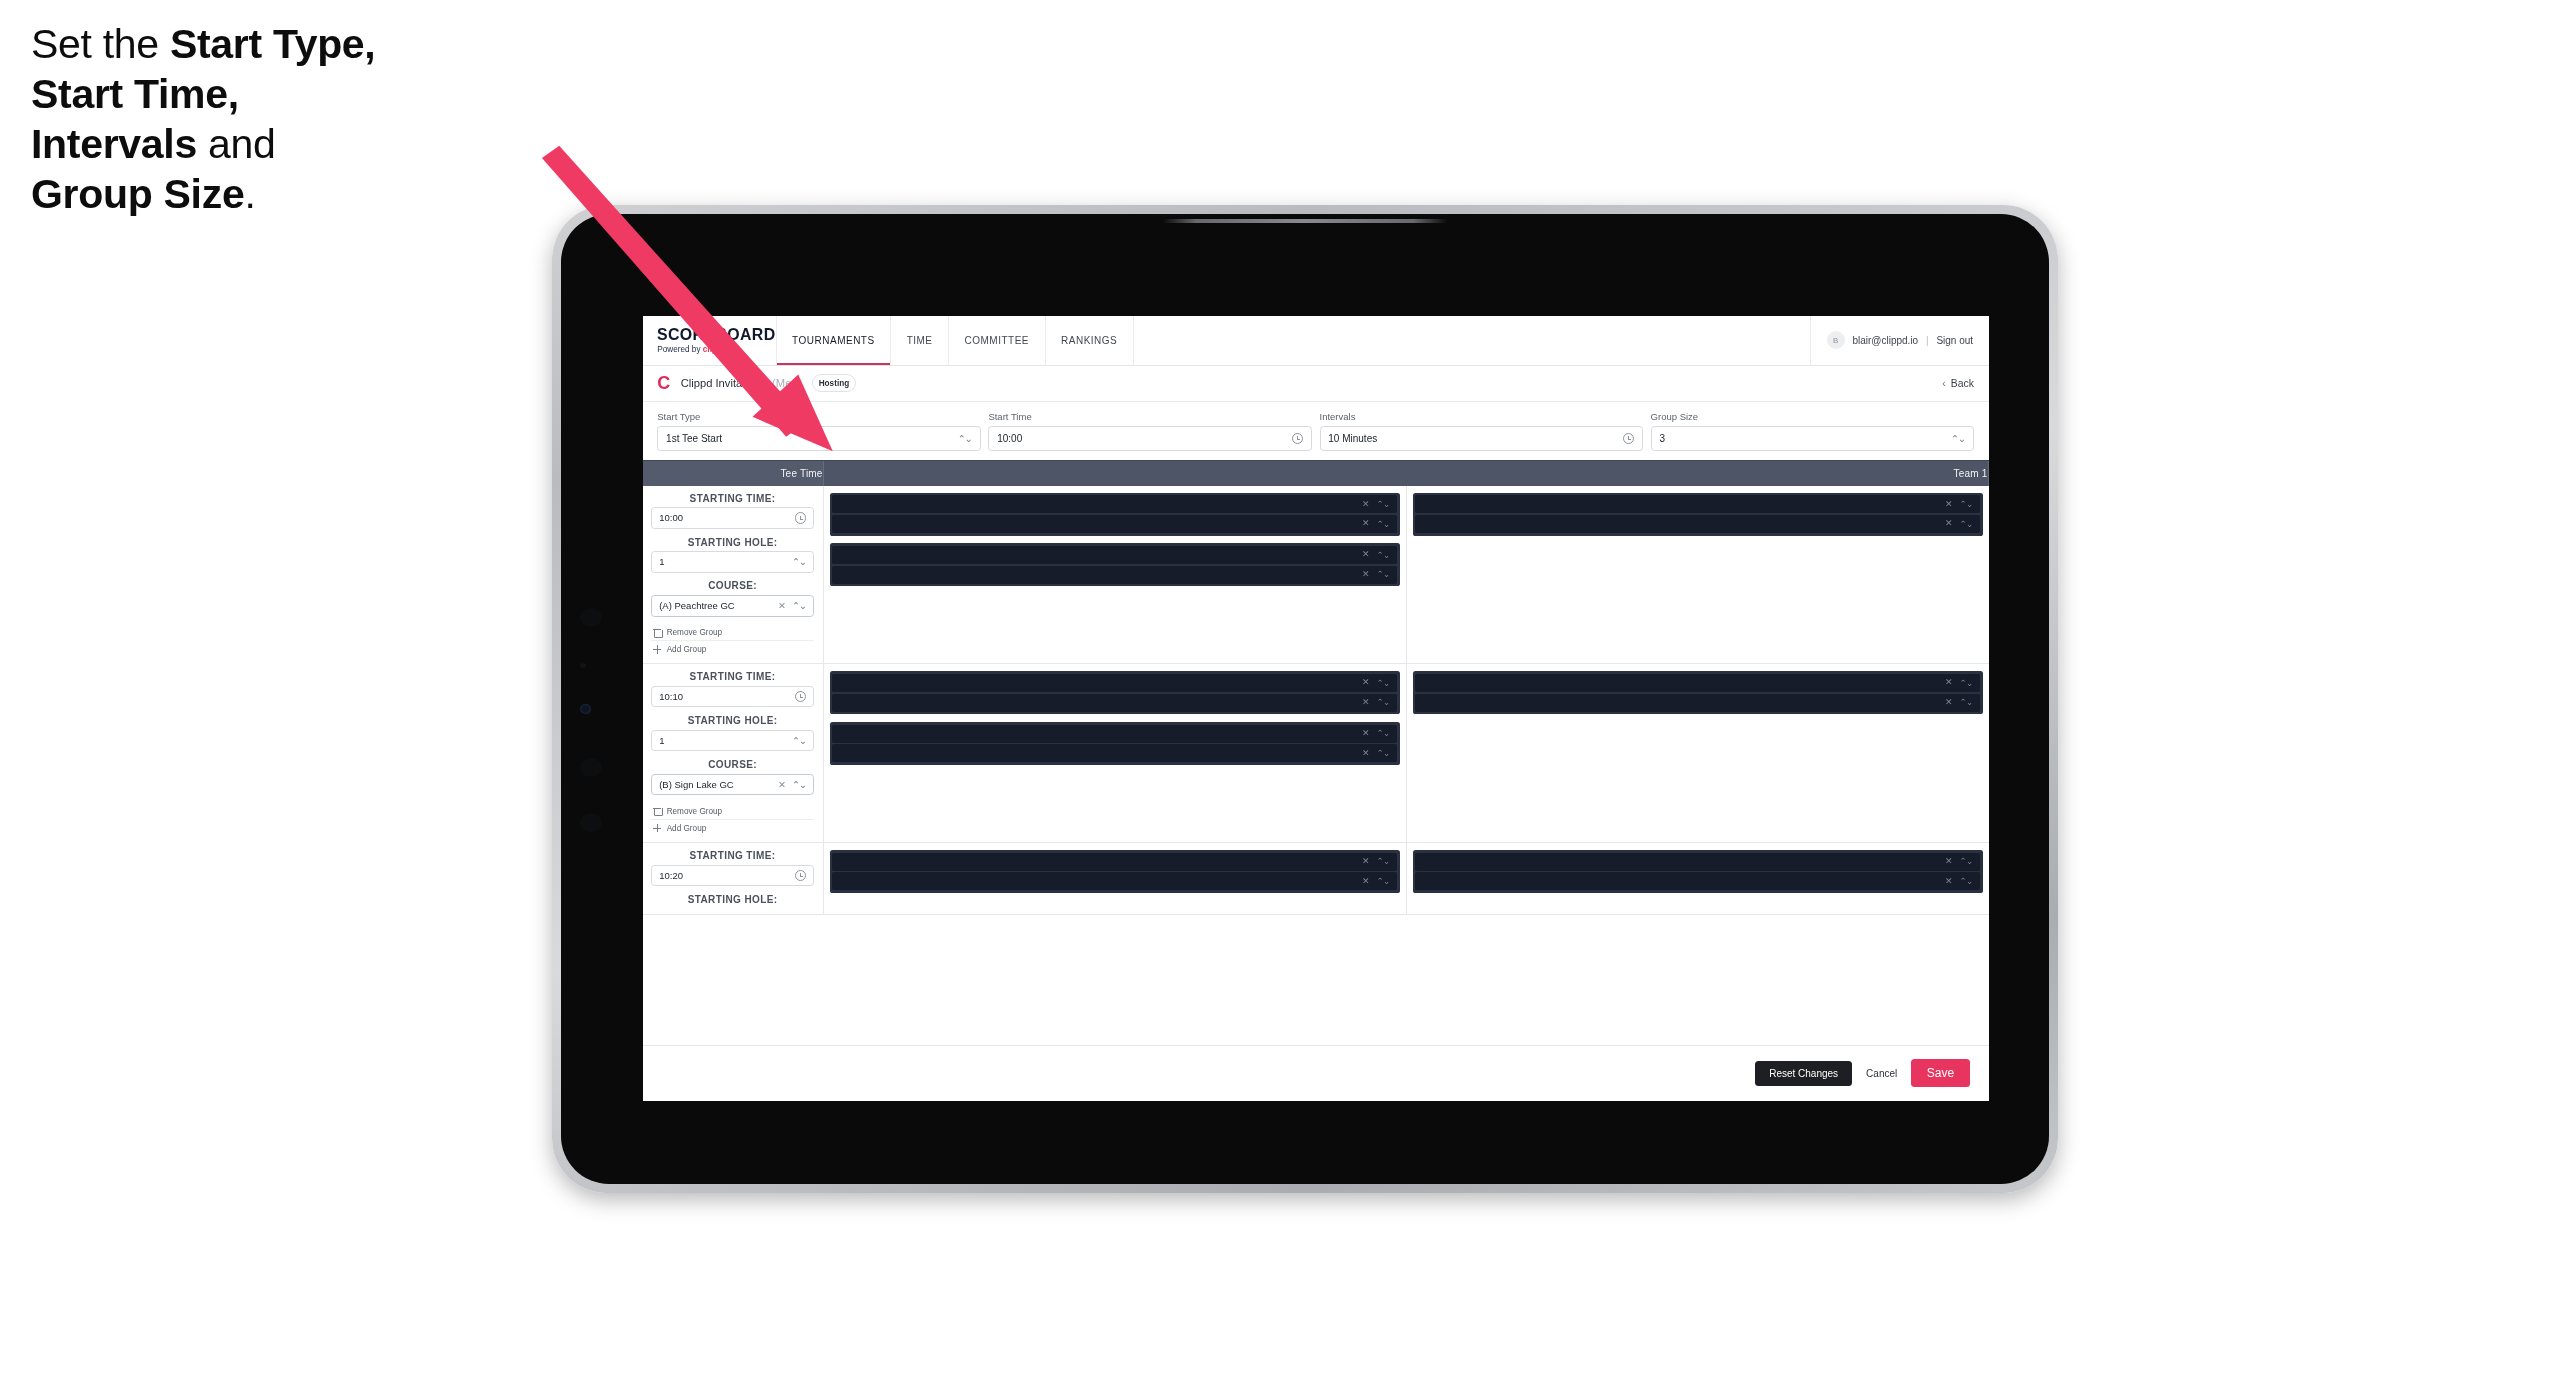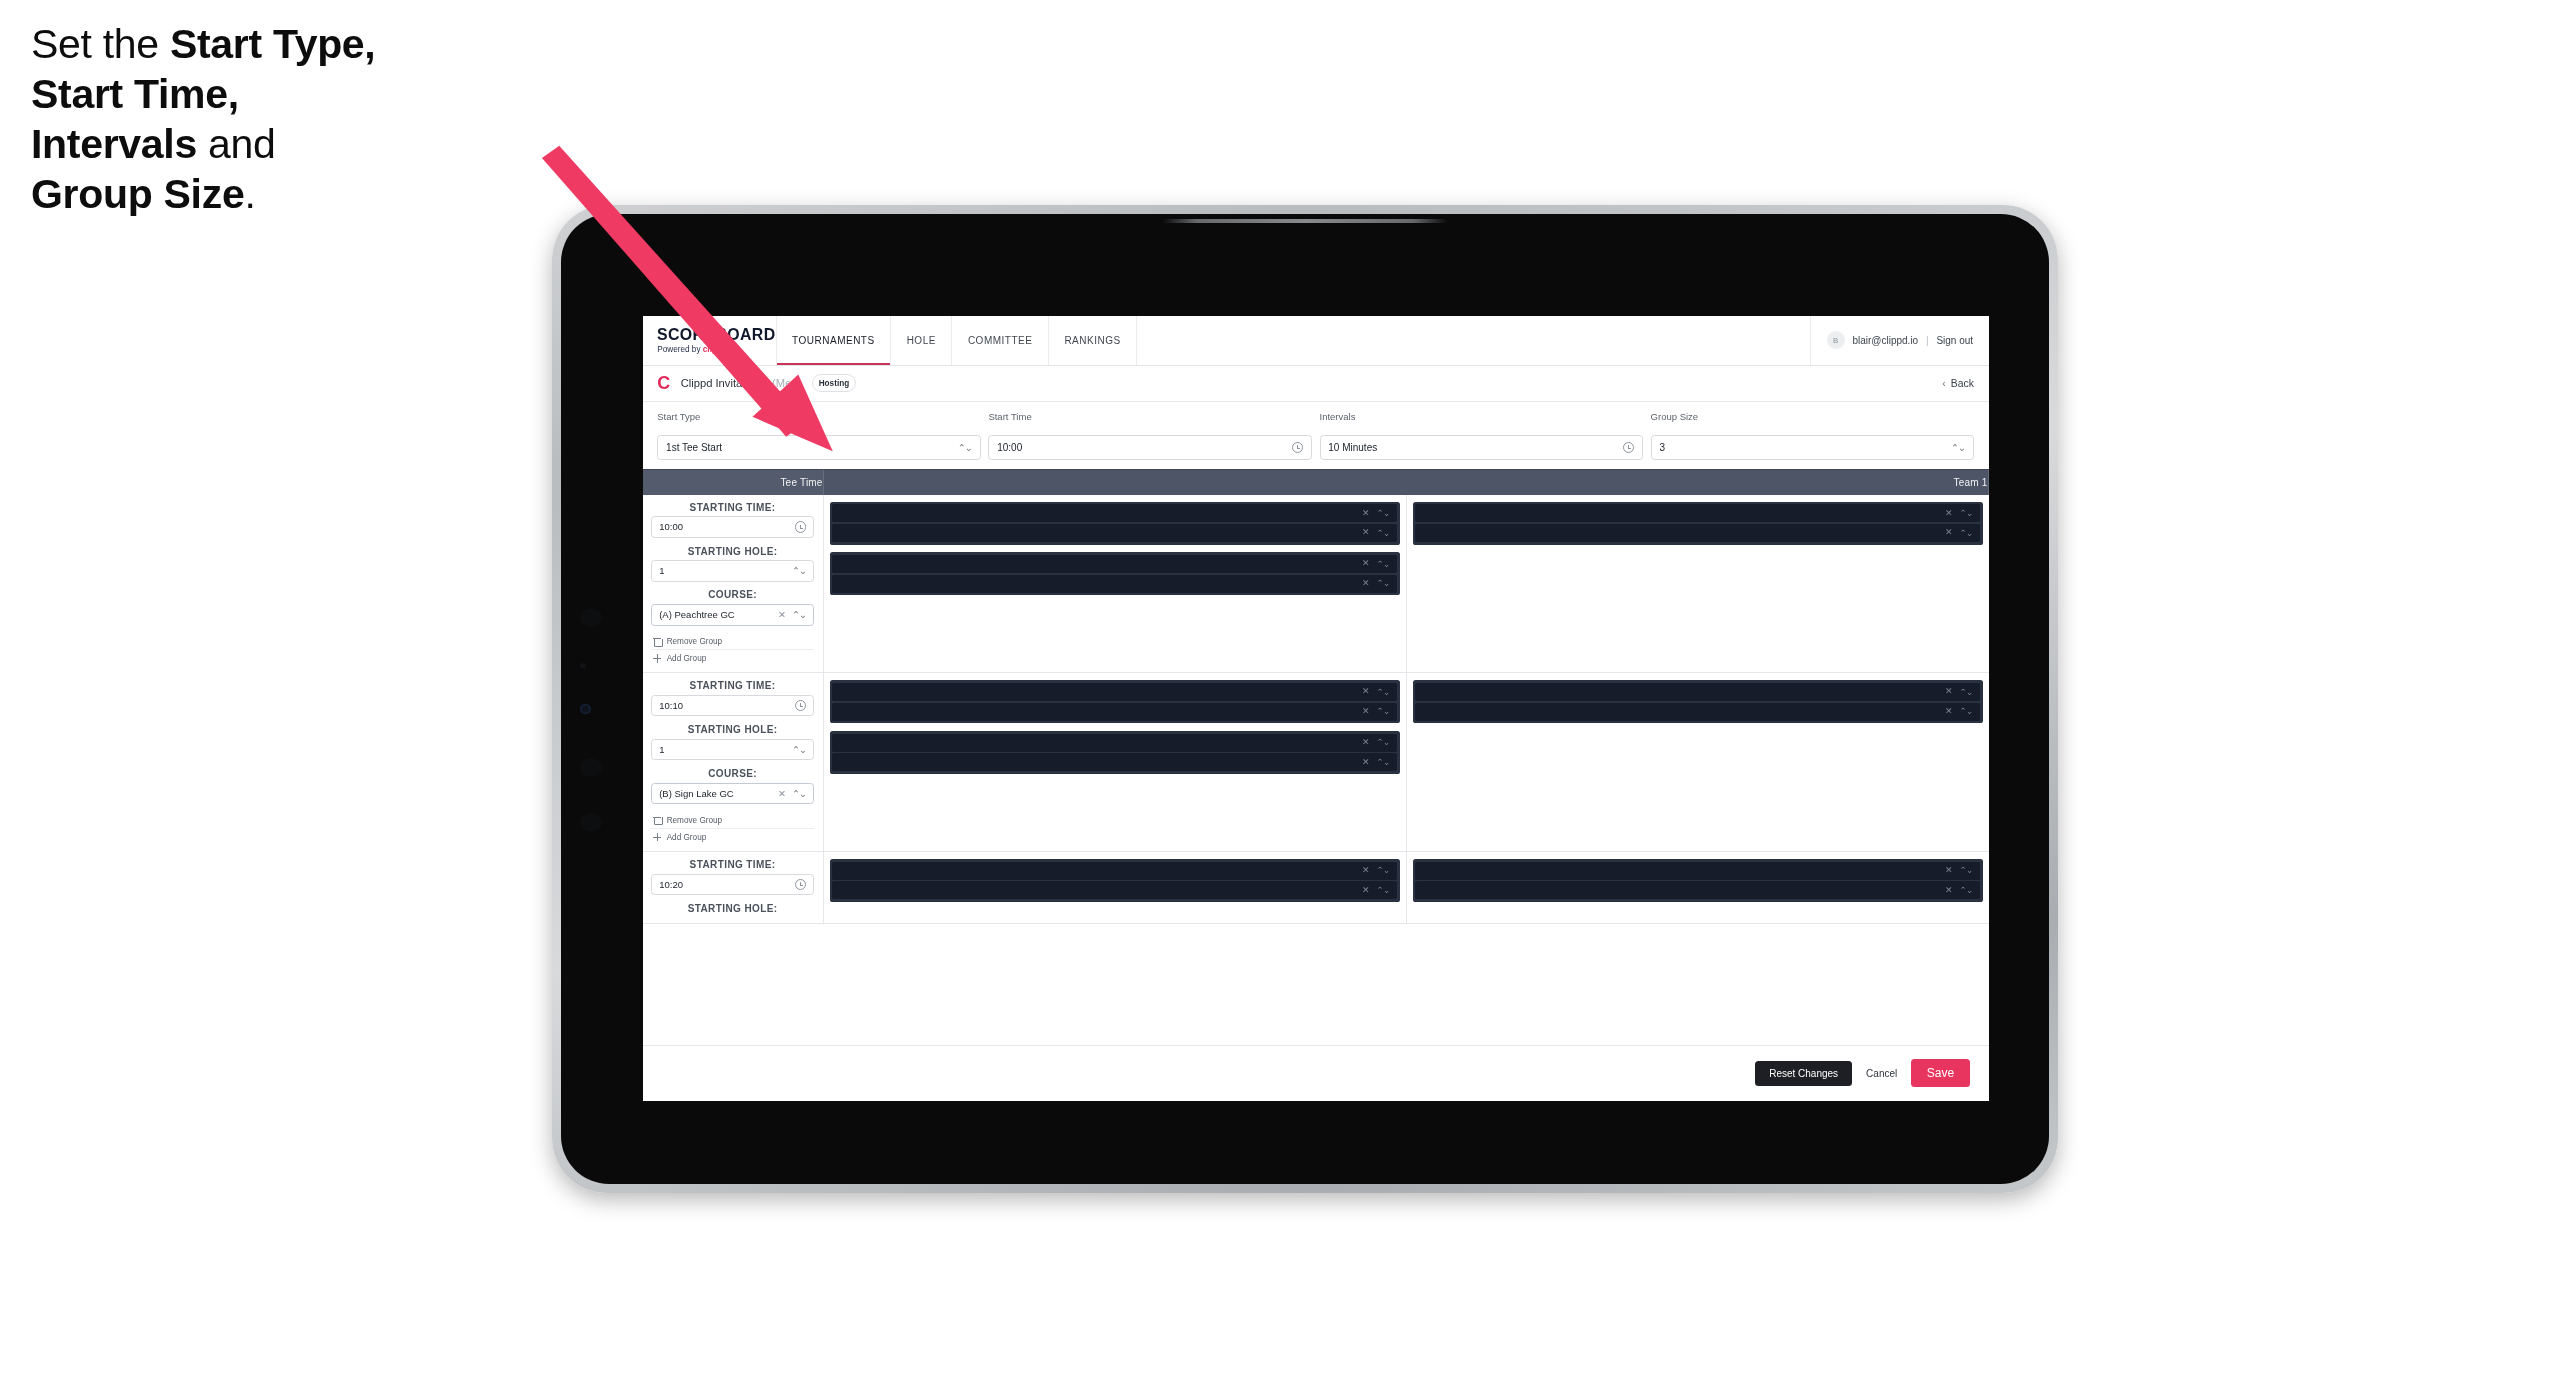"HOLE" span { text: HOLE -> TIME }
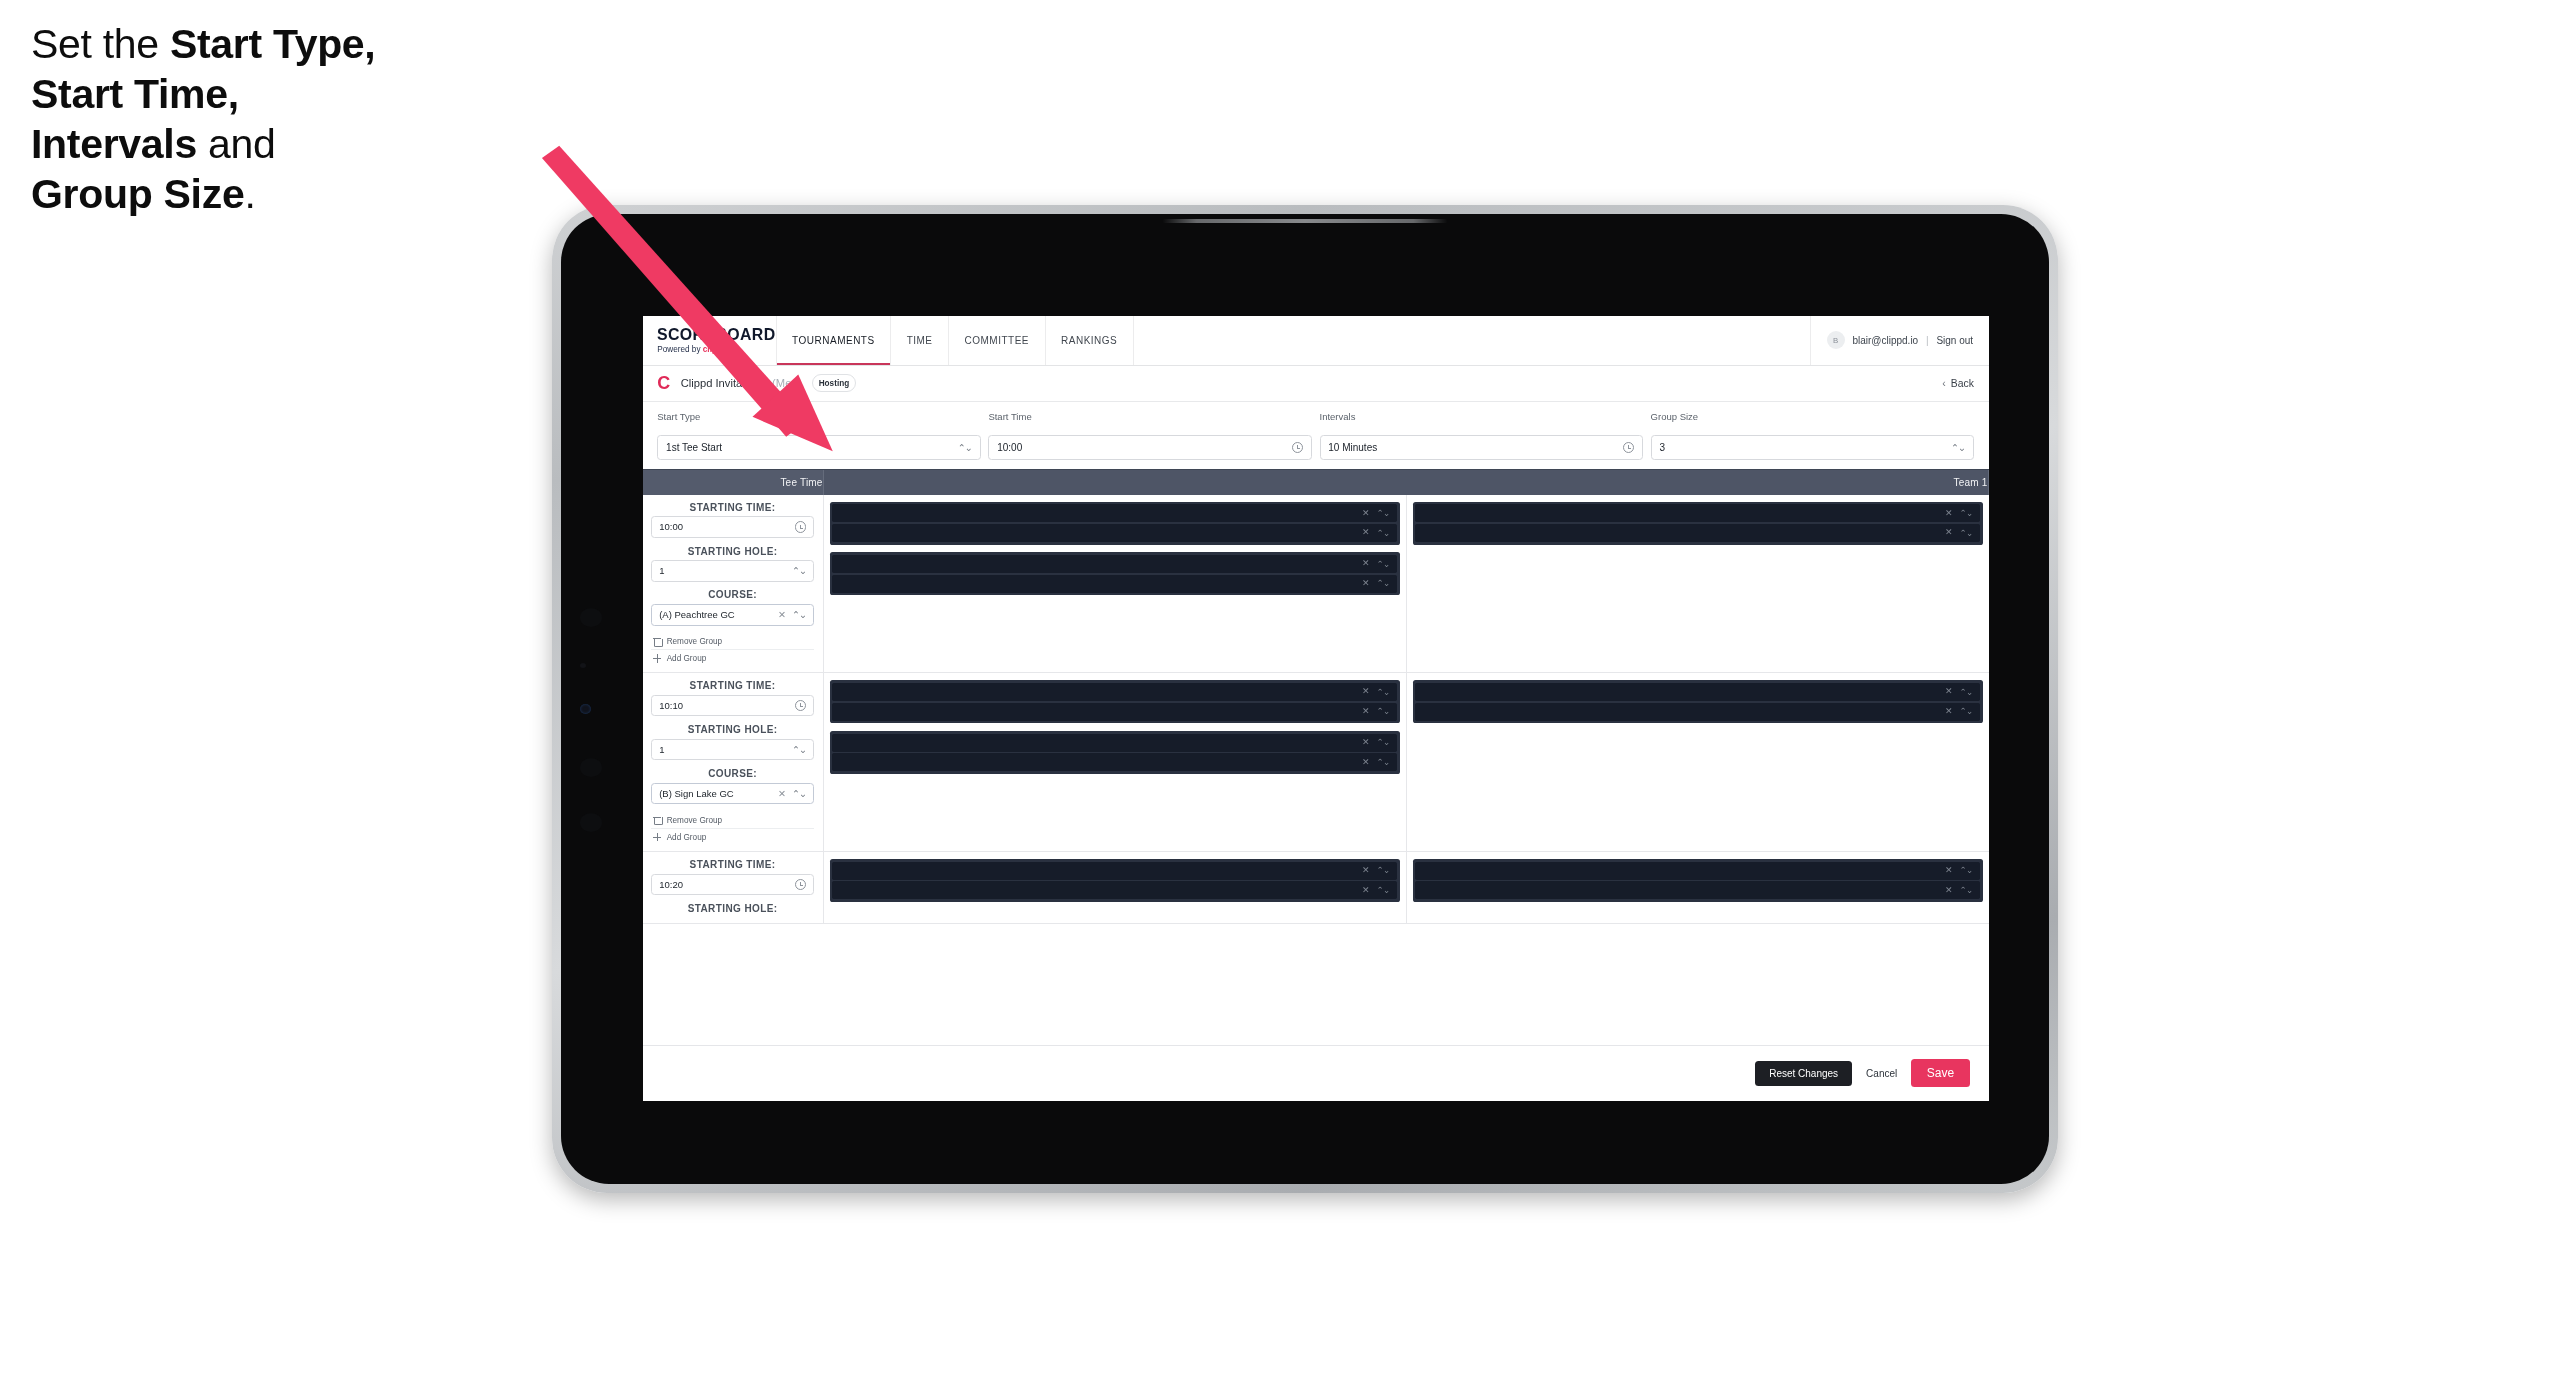"Start Type" .ctl { gap: 13px -> 4px }
